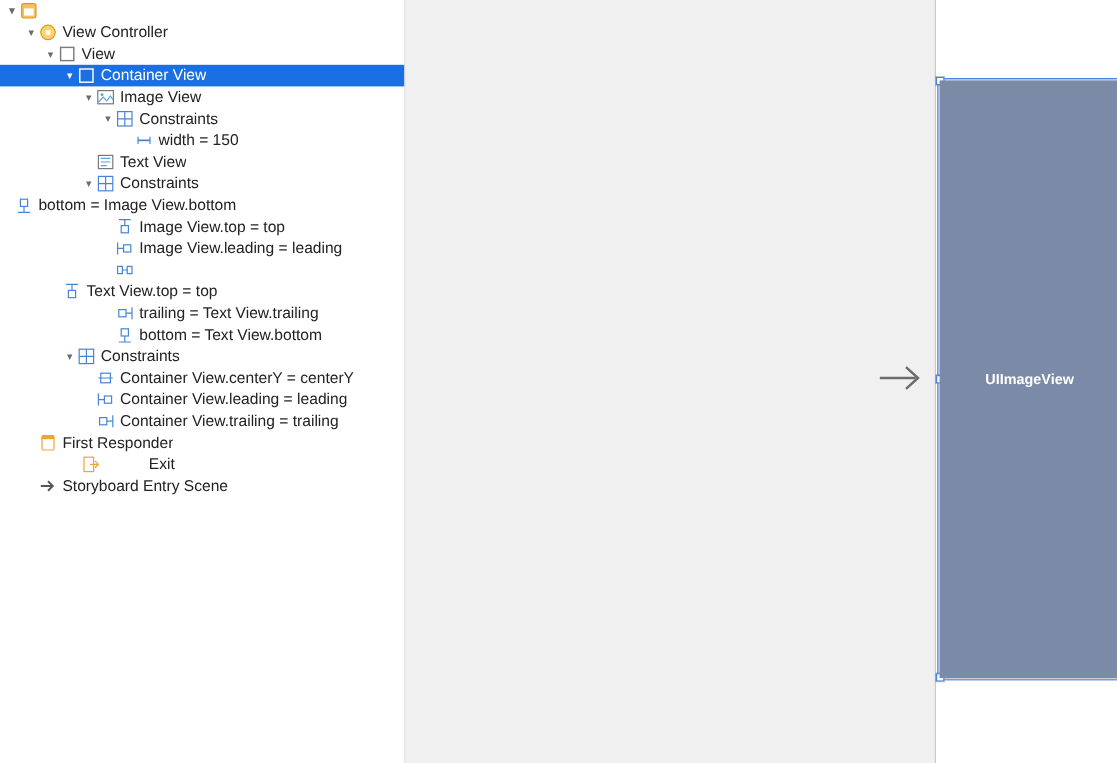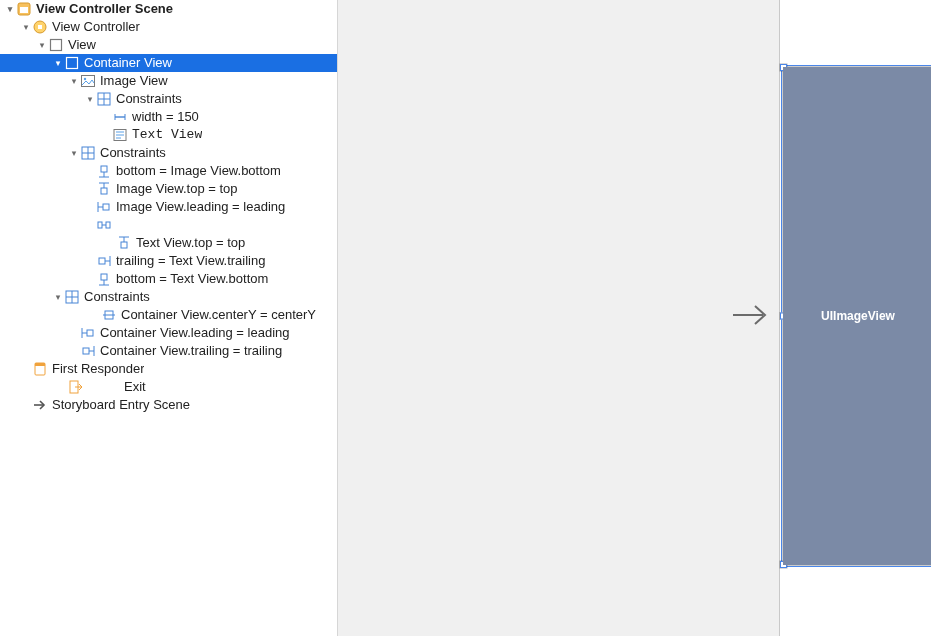"View Controller Scene" span.row-label { html: <span>View Controller Scene</span> -> none }
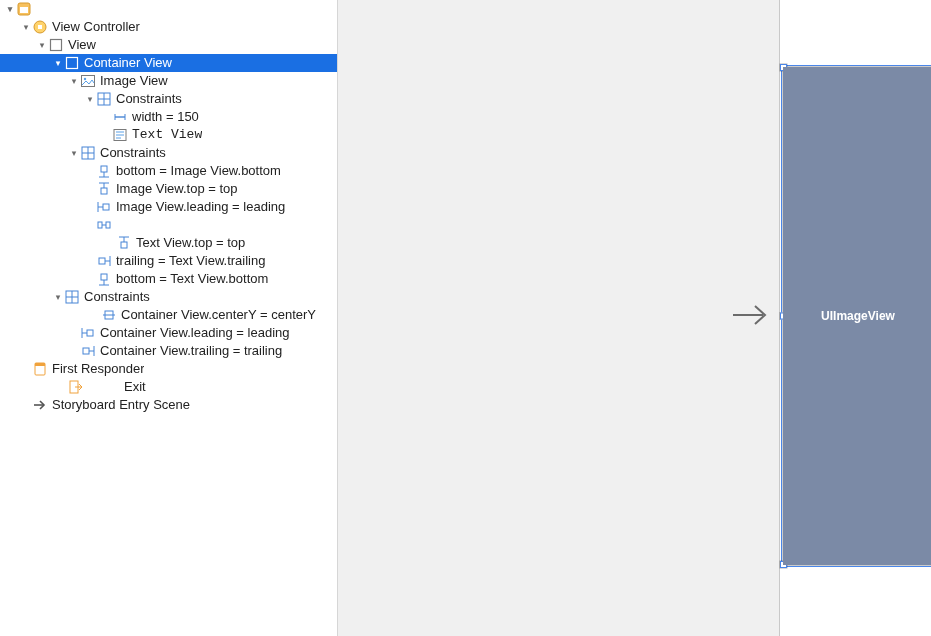"Text View" div.outline-row { font-family: Liberation Mono, monospace -> none; padding-left: 100px -> 68px }
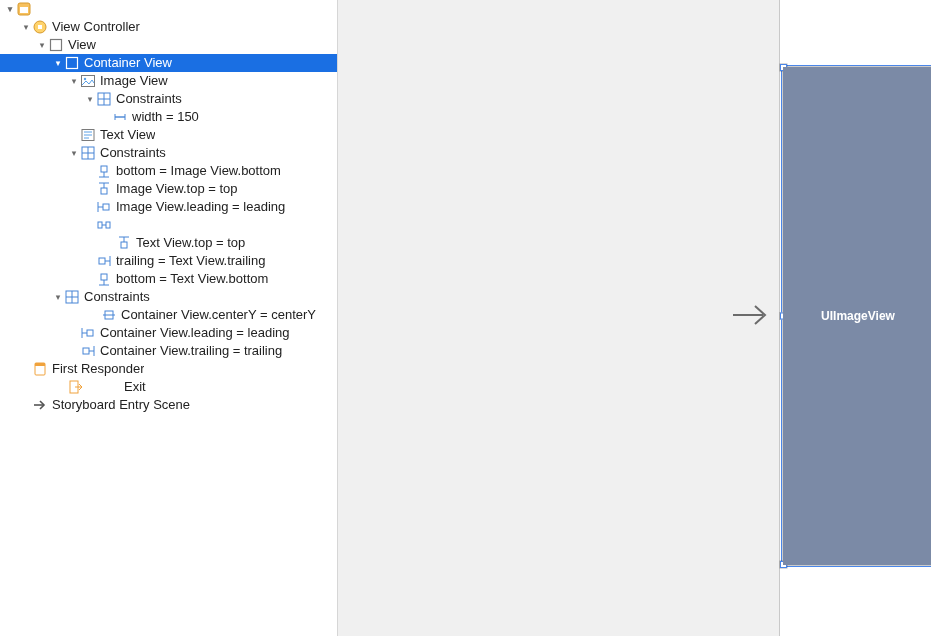"bottom = Image View.bottom" div.outline-row { padding-left: 84px -> none }
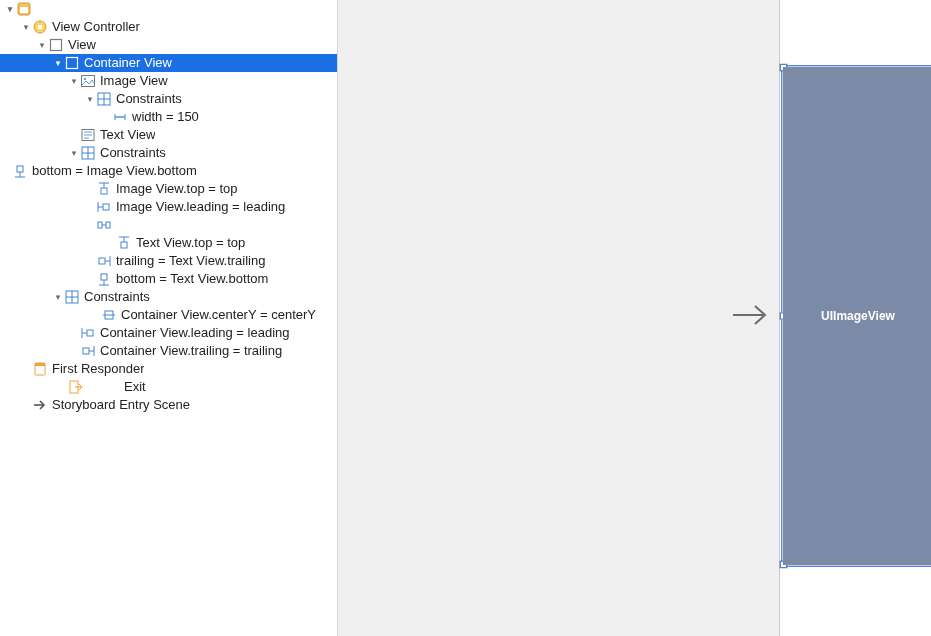"Text View.top = top" div.outline-row { padding-left: 104px -> 40px }
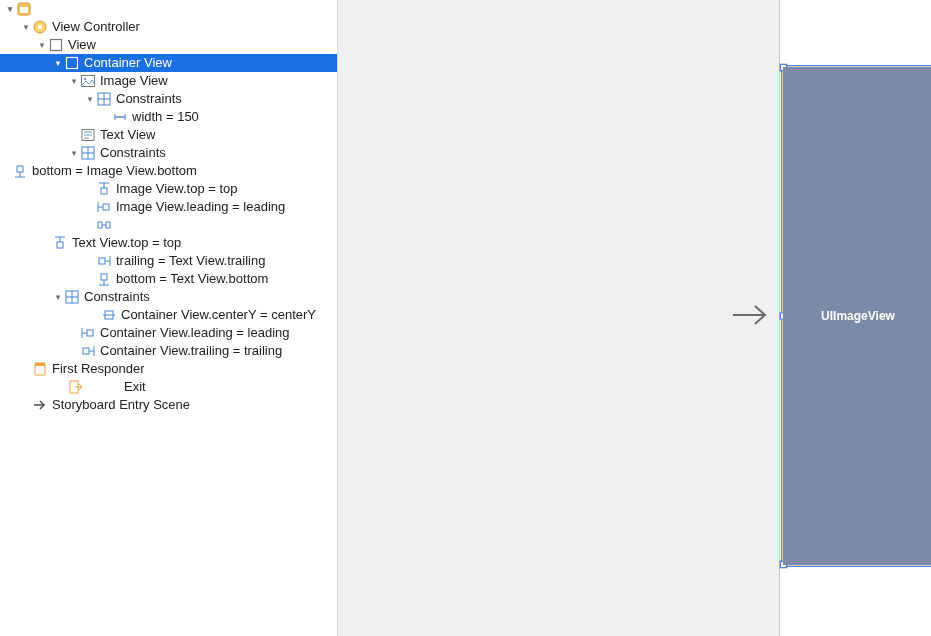"Container View.centerY = centerY" div.outline-row { justify-content: center -> none }
